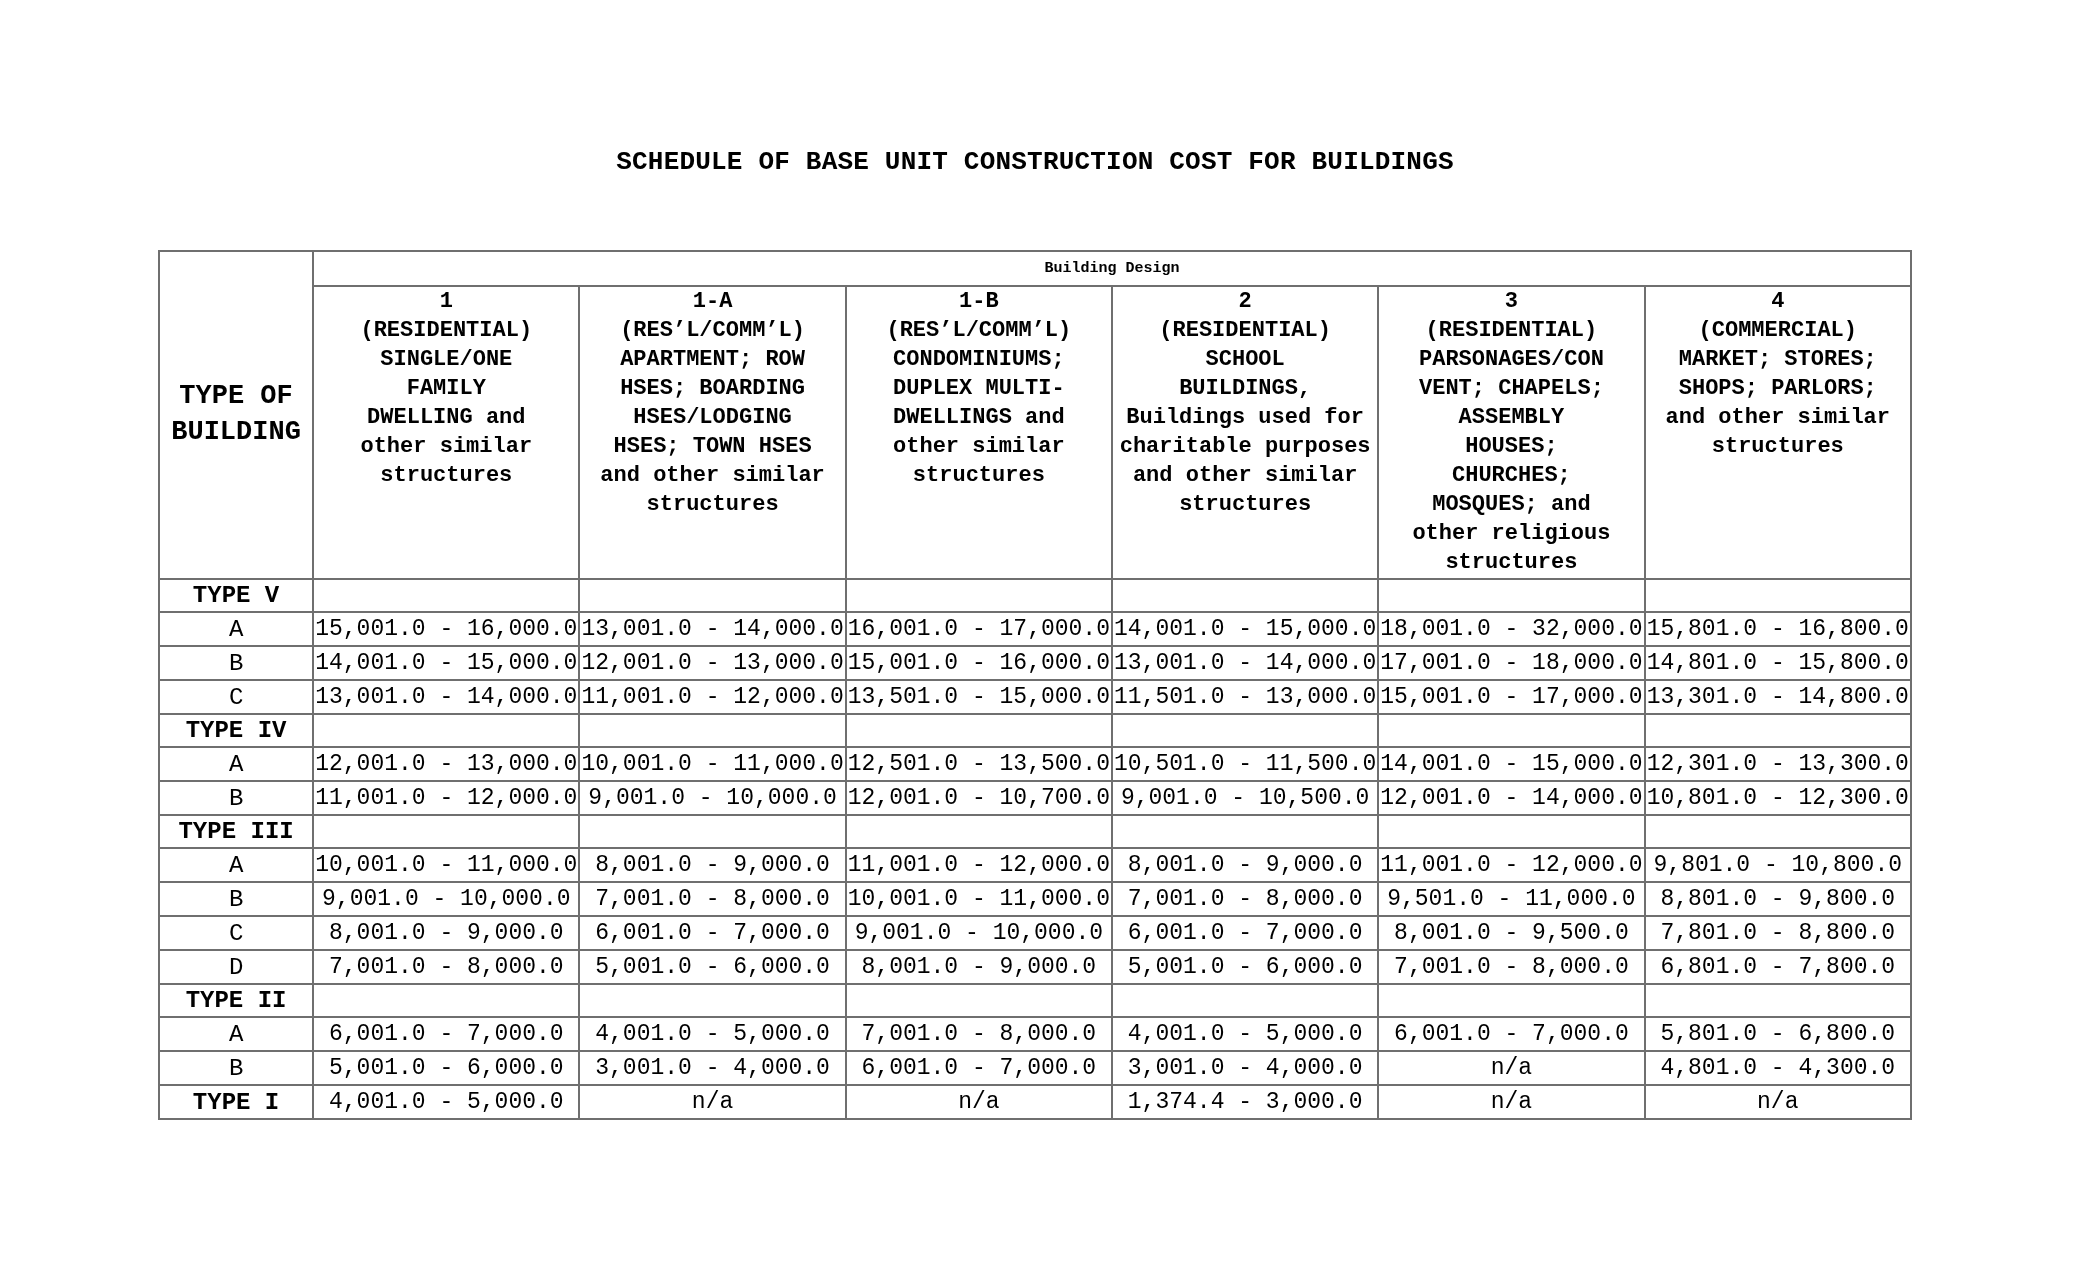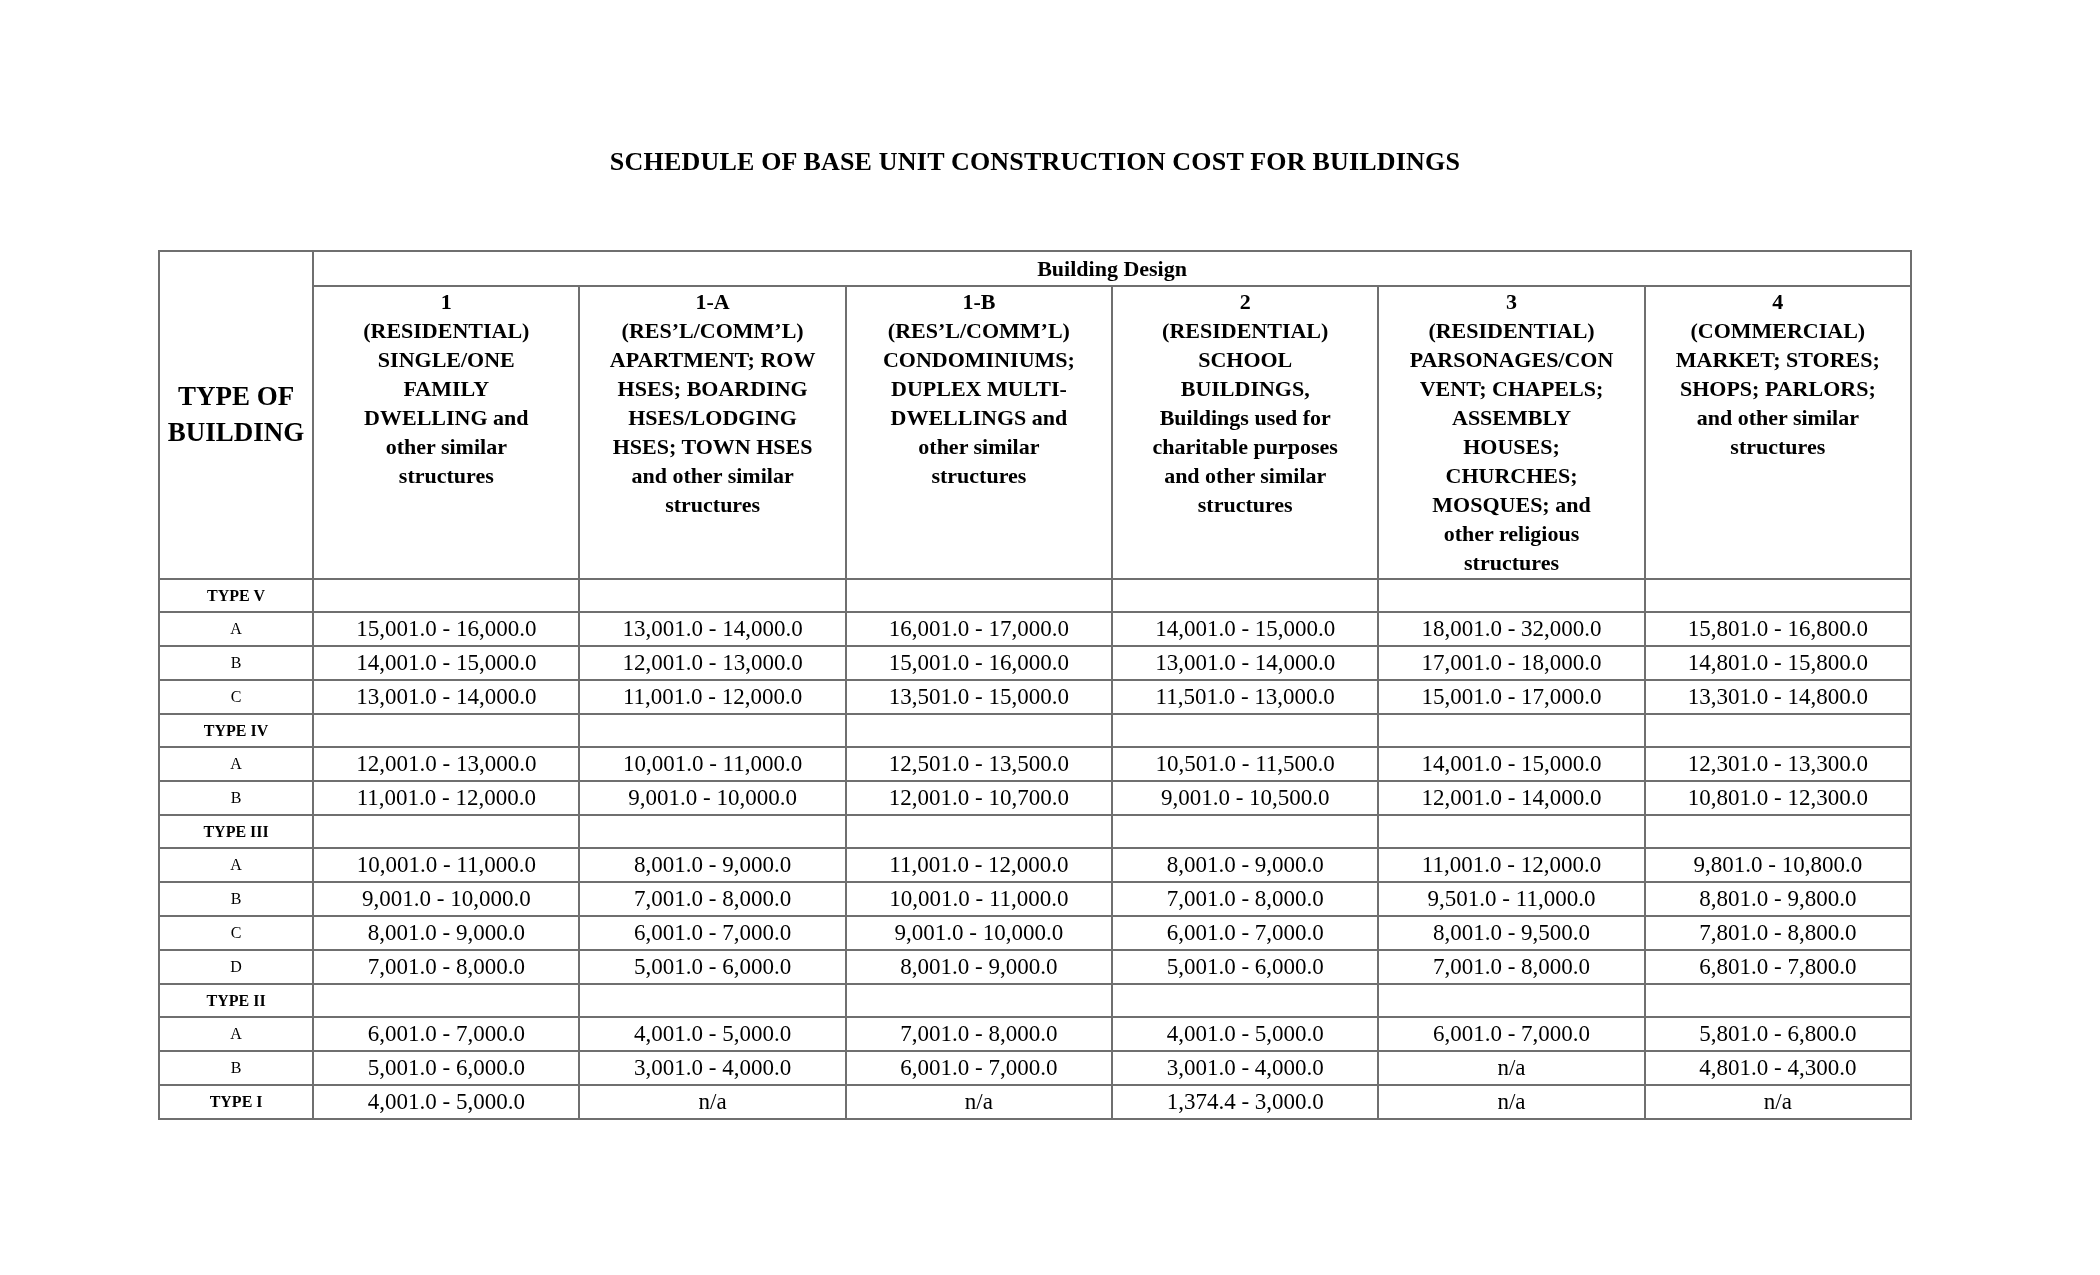"SCHEDULE OF BASE UNIT CONSTRUCTION" .page { font-family: Liberation Serif, serif -> Liberation Mono, monospace }
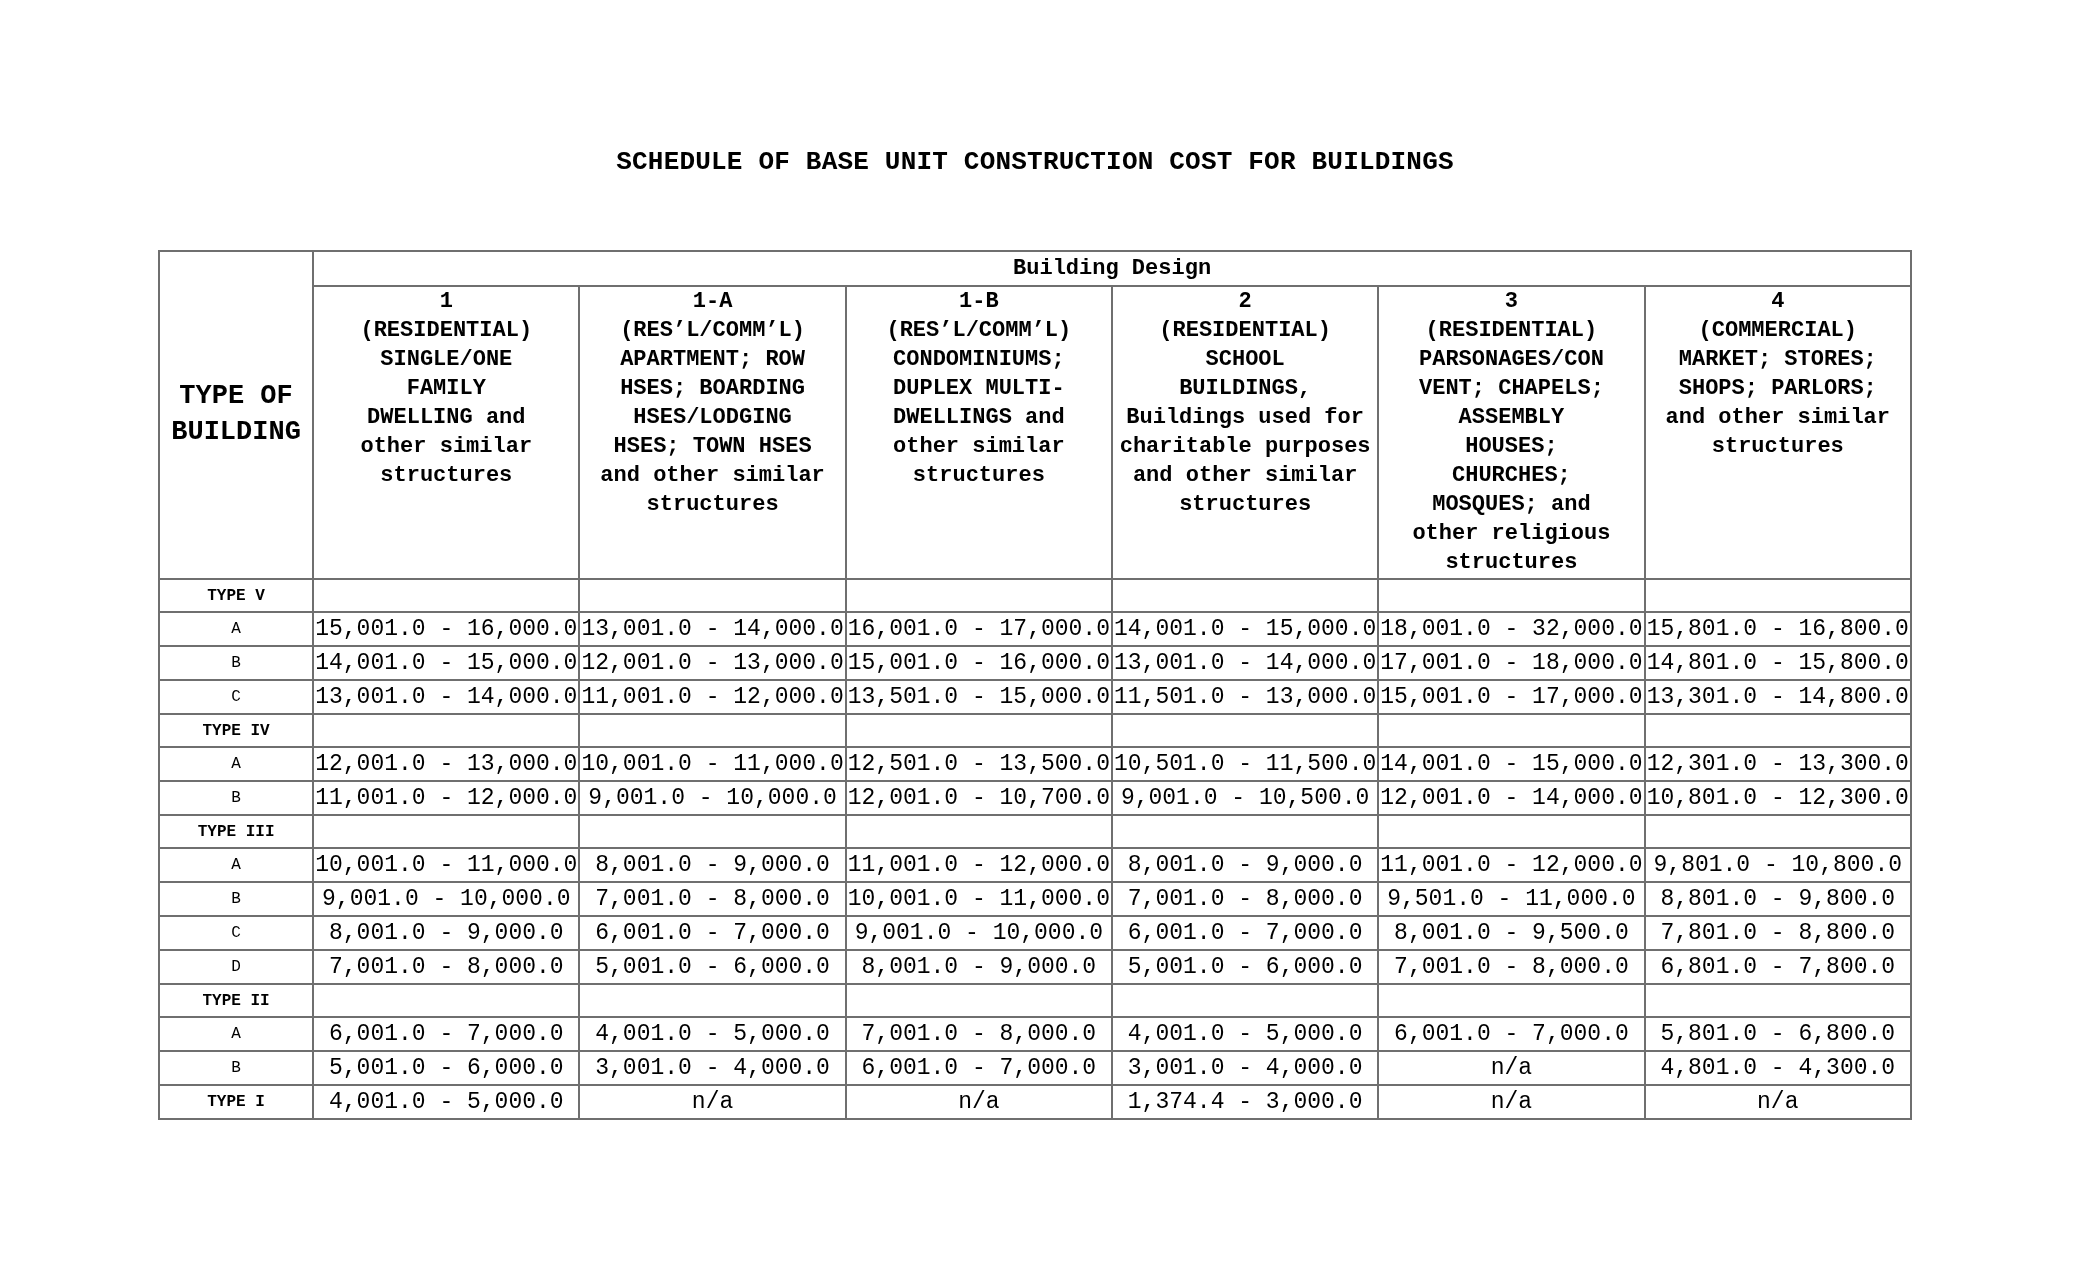"Building Design" td.group { font-size: 22px -> 15px }
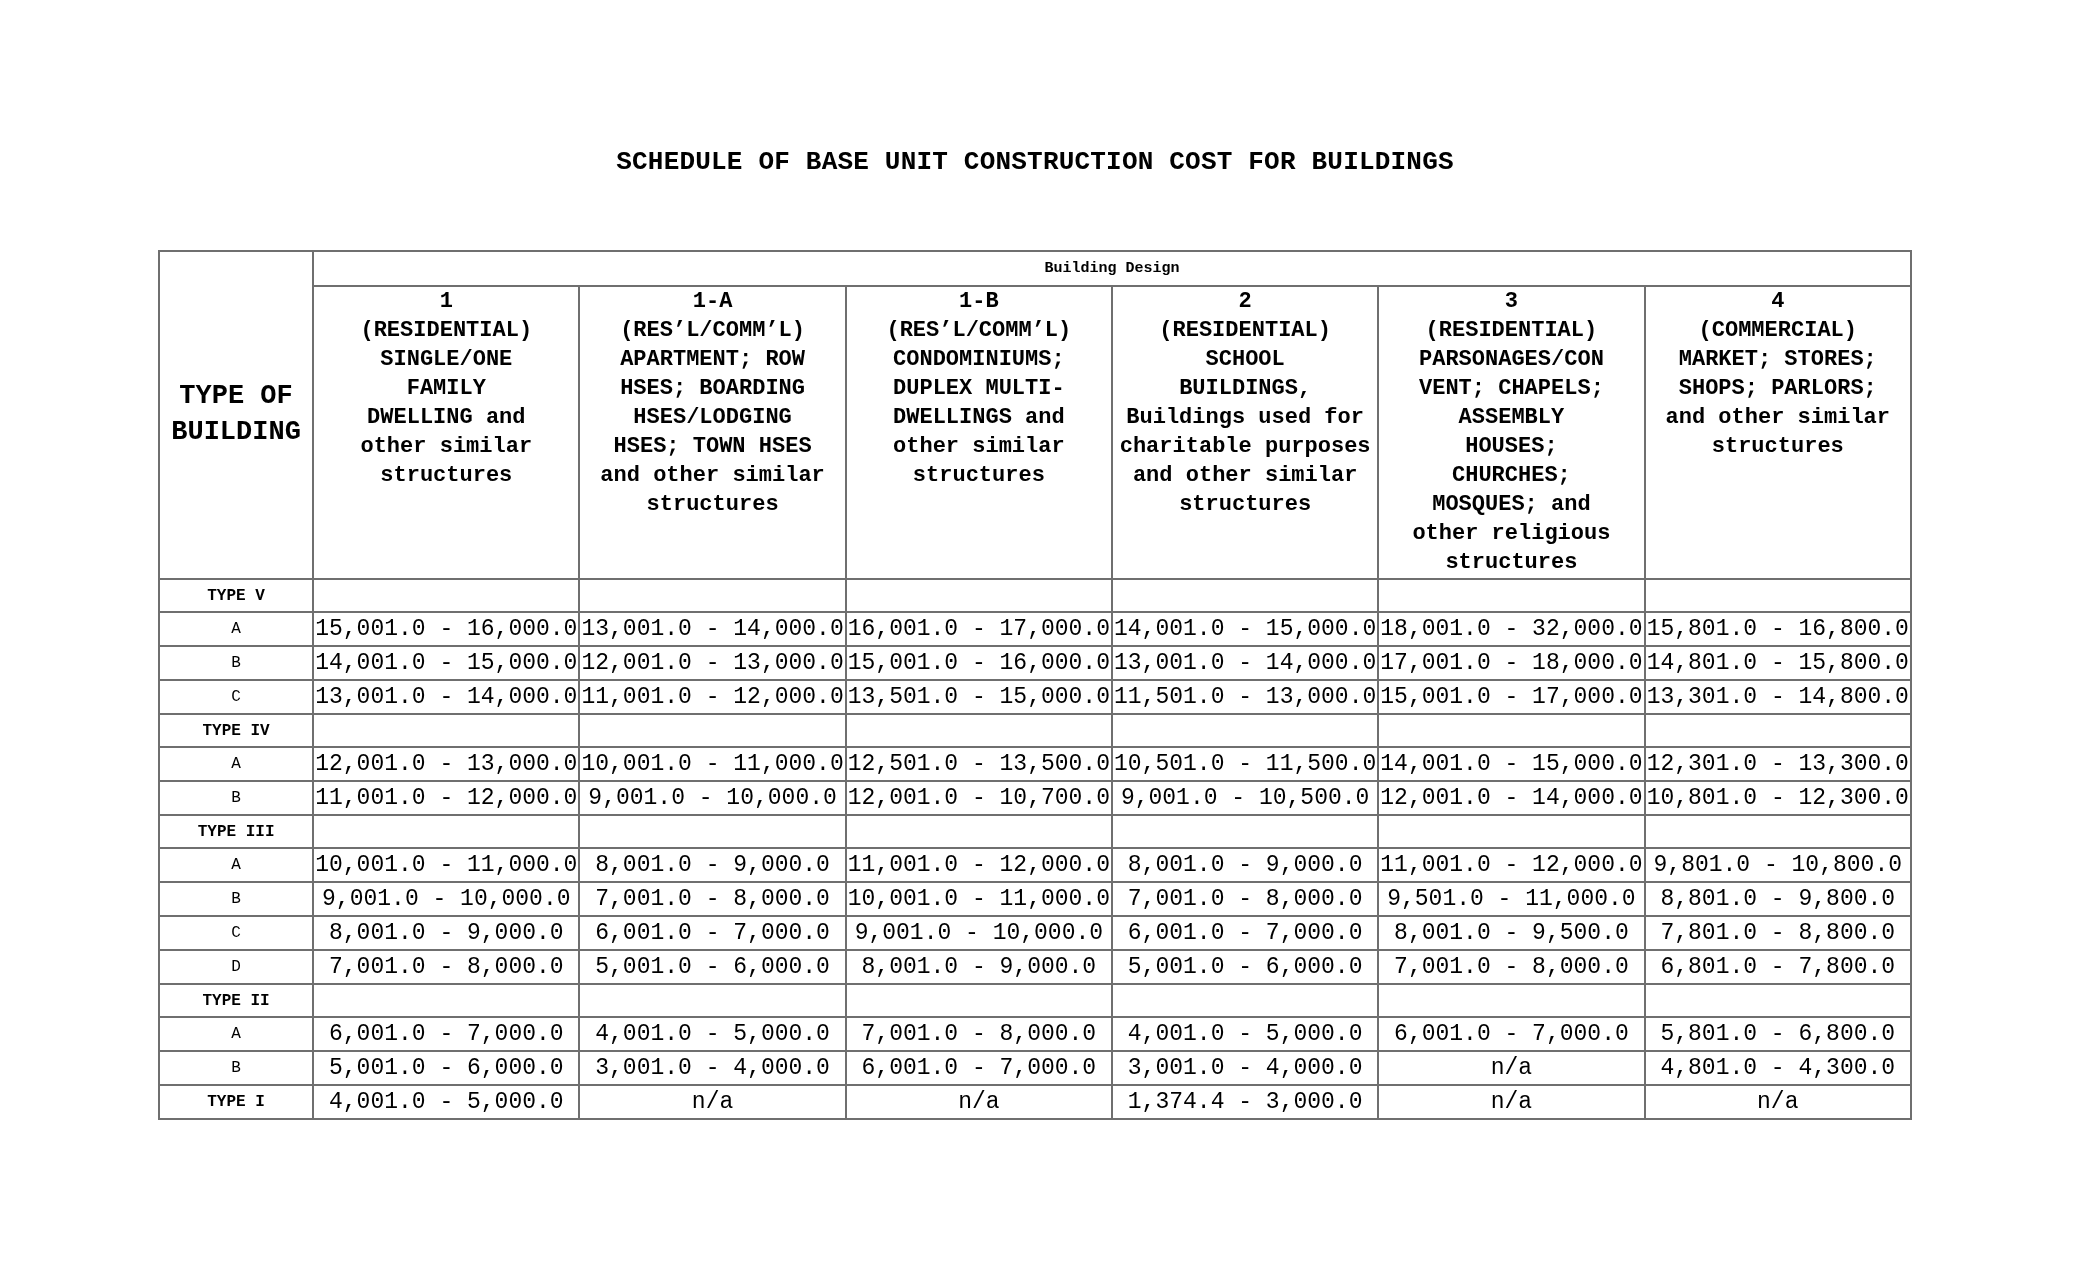"TYPE V" td.lbl { font-size: 16px -> 24px }
